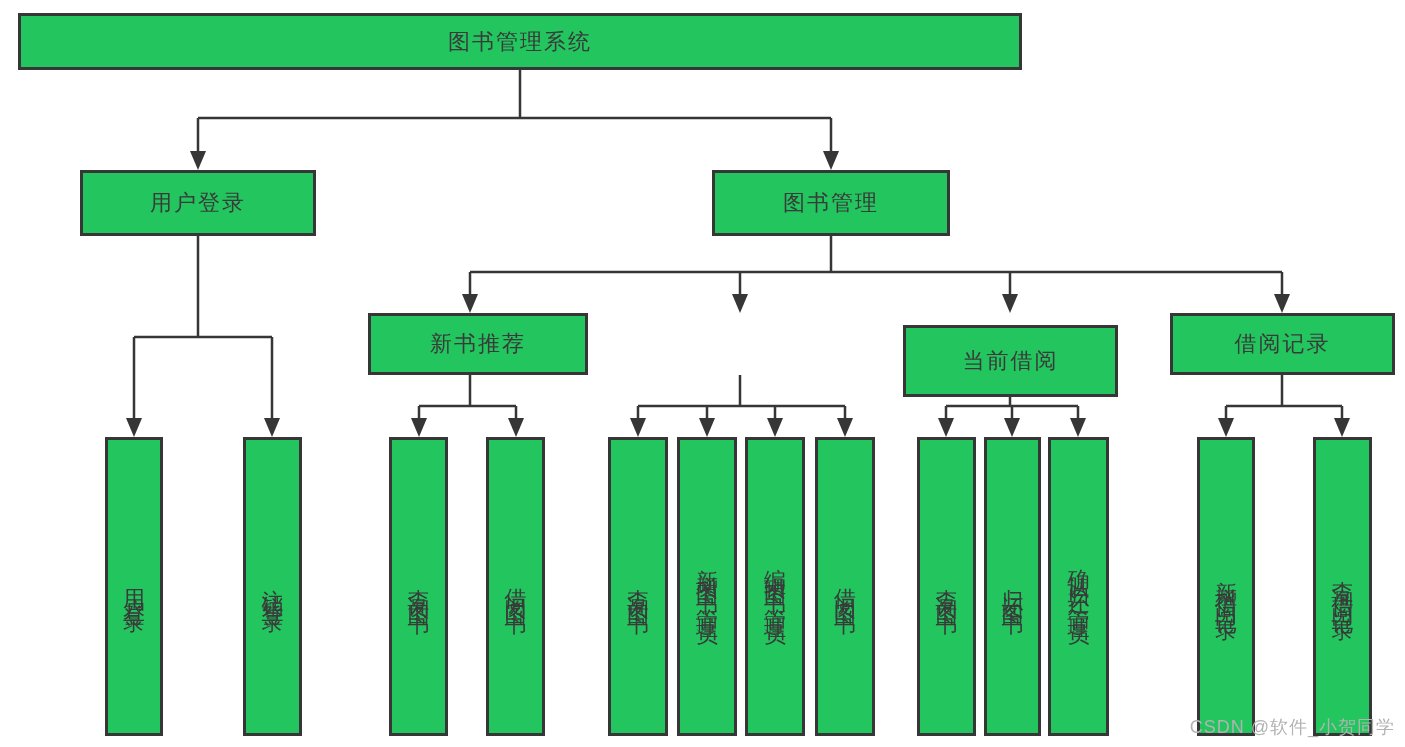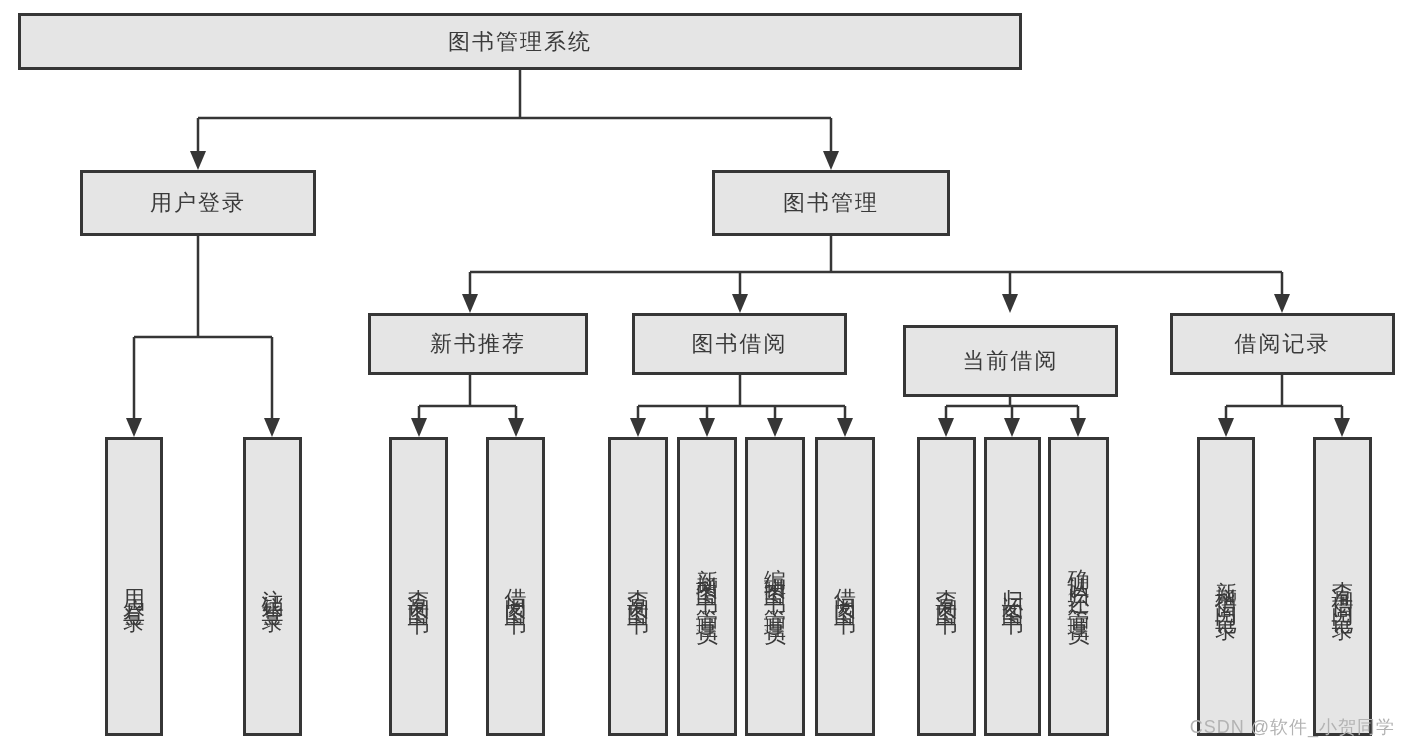"图书管理系统" .node { background: #e5e5e5 -> #22c55e }
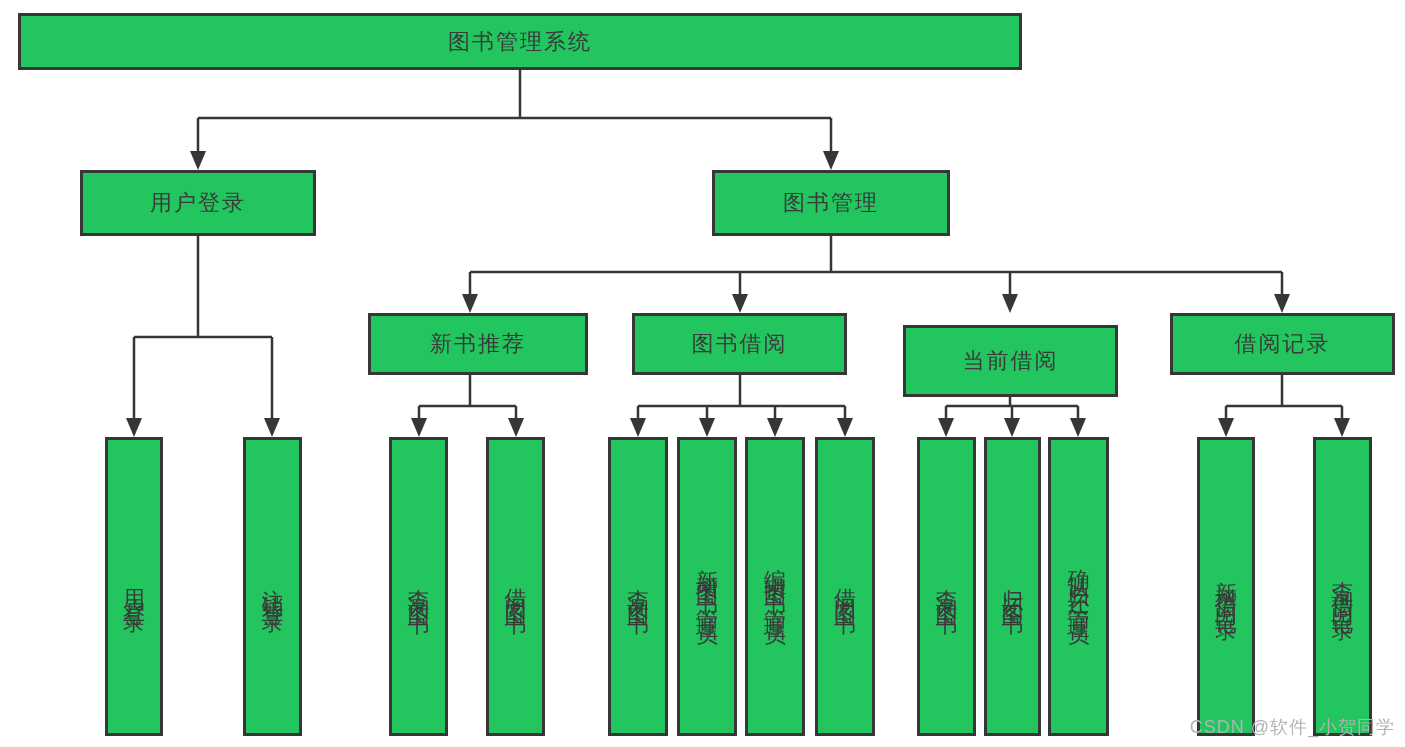"图书借阅" div.node { html: <div>图书借阅</div> -> none }
